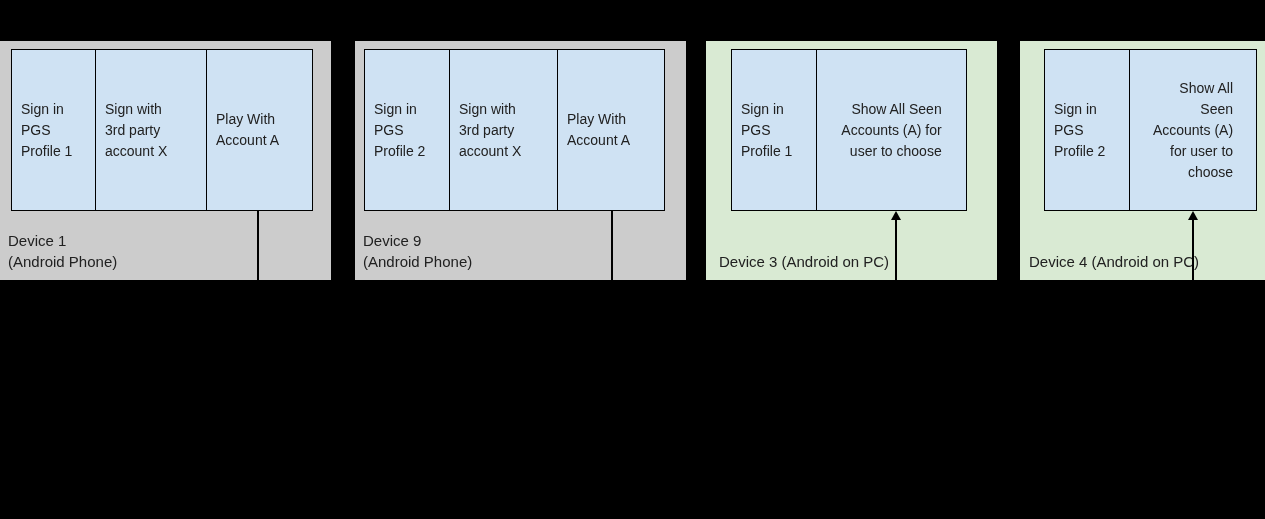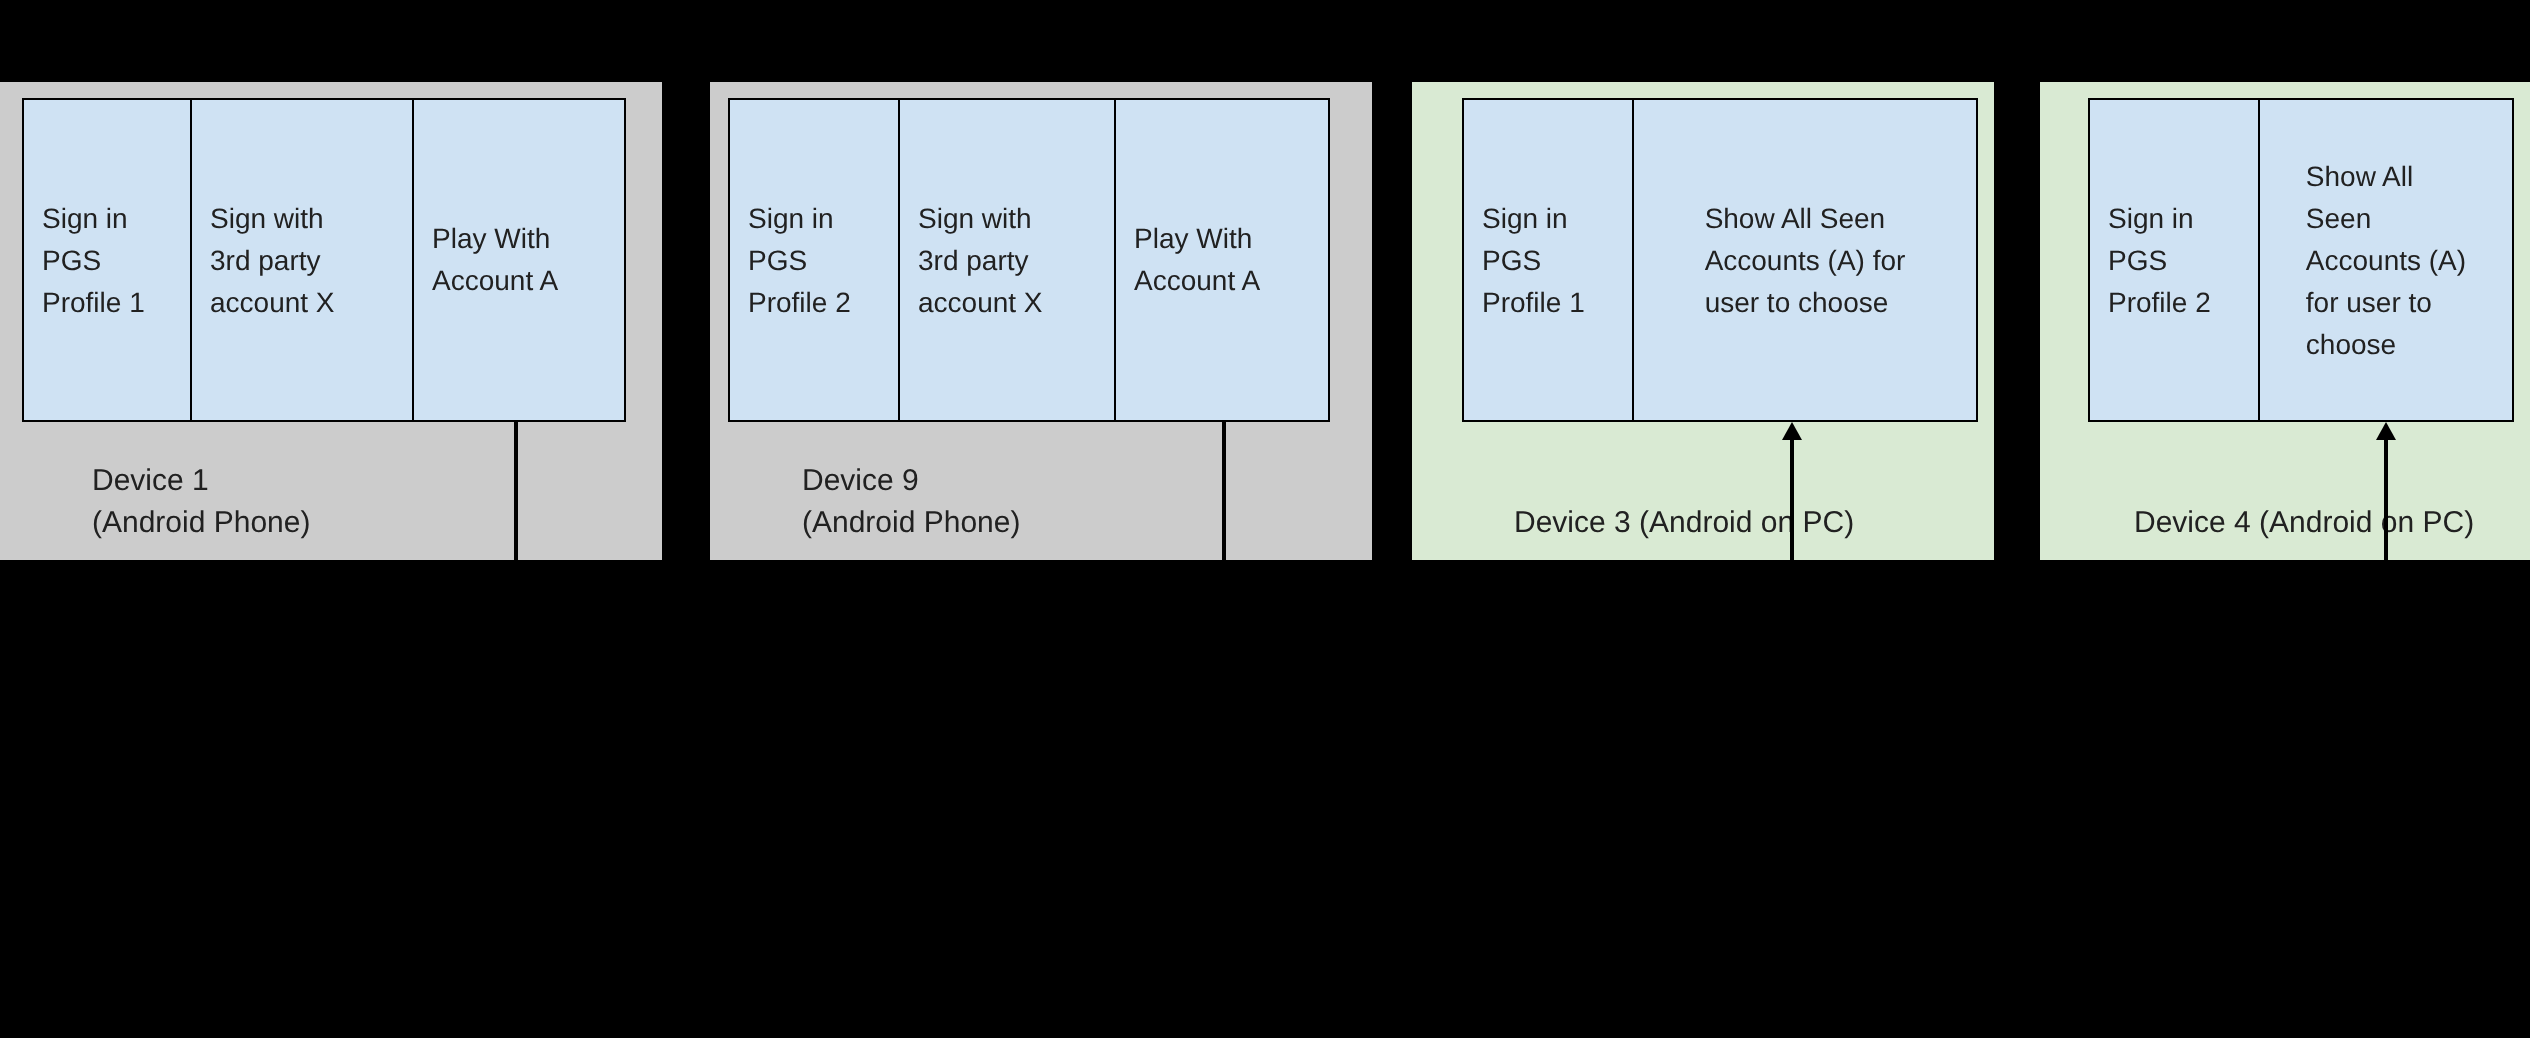"Show All" .box.center { text-align: left -> right }
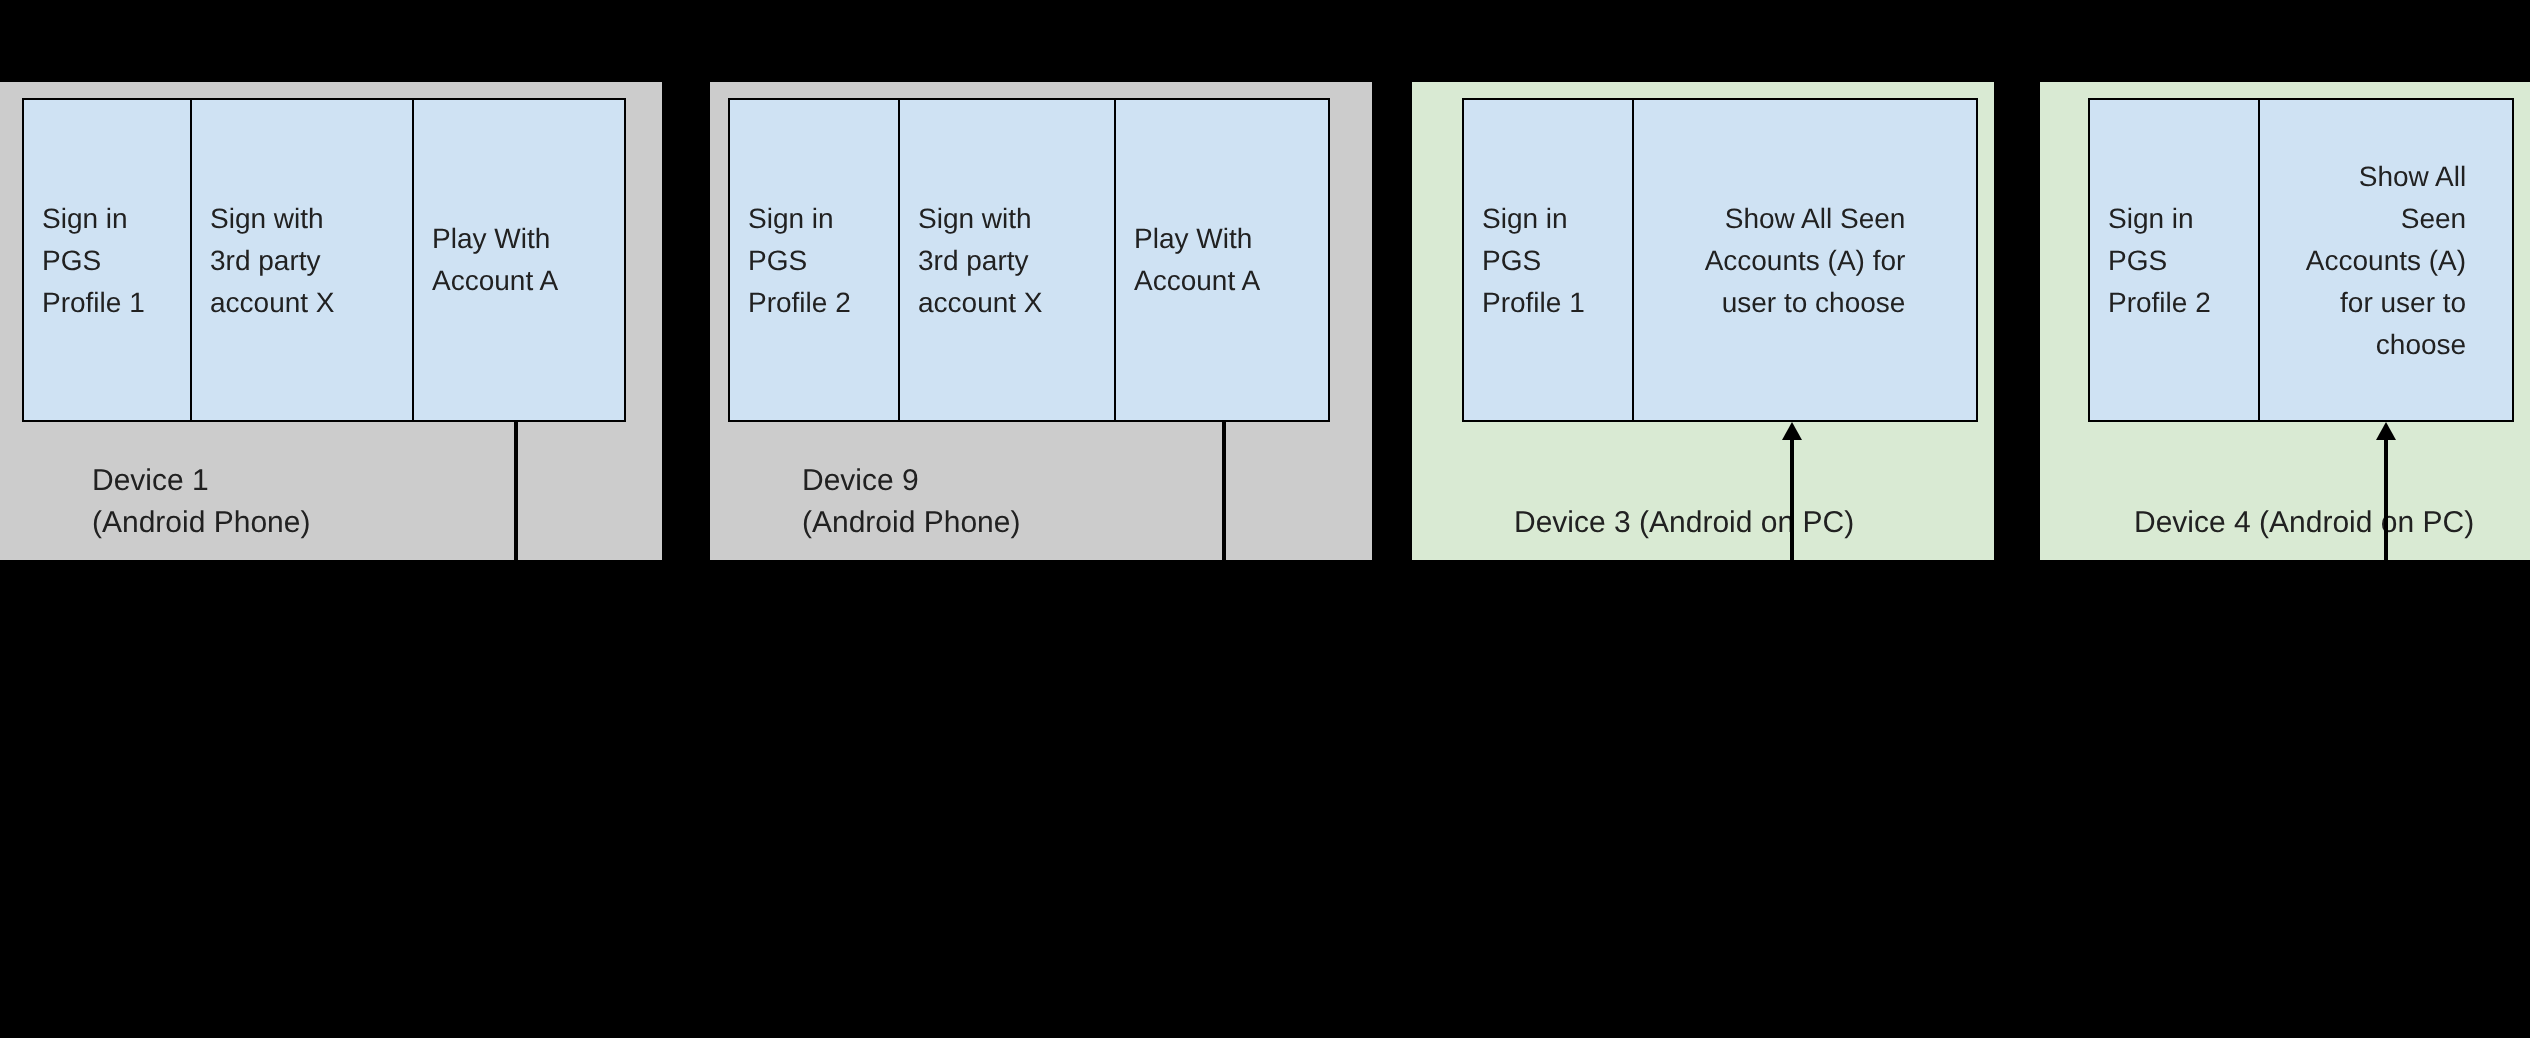"Show All Seen" #card3 .box:nth-child(2) { width: 173px -> 151px }
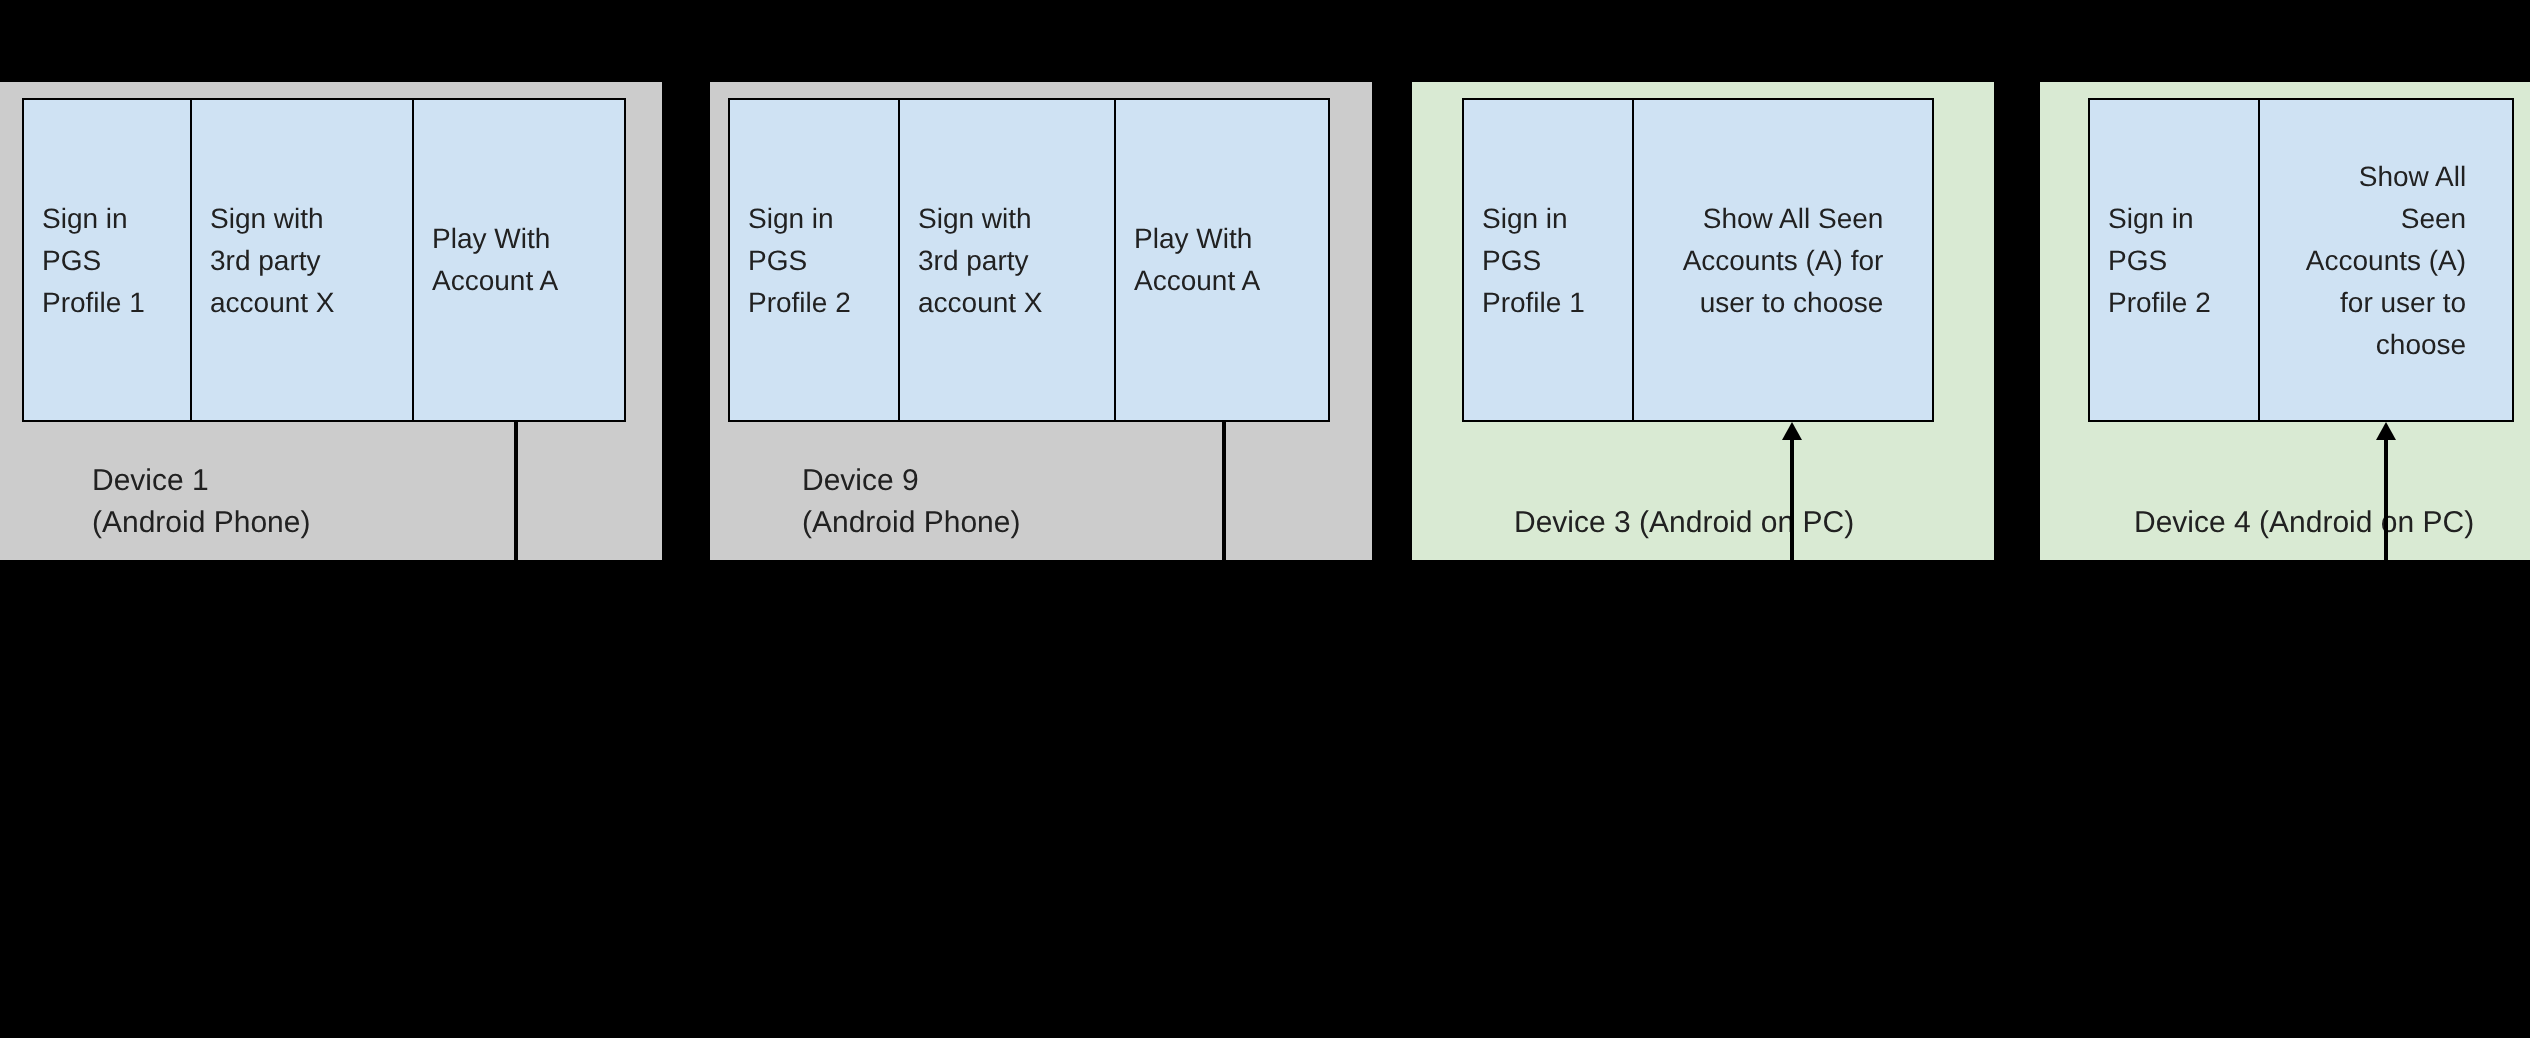"Device 1" .device-label { margin-left: 38px -> none }
